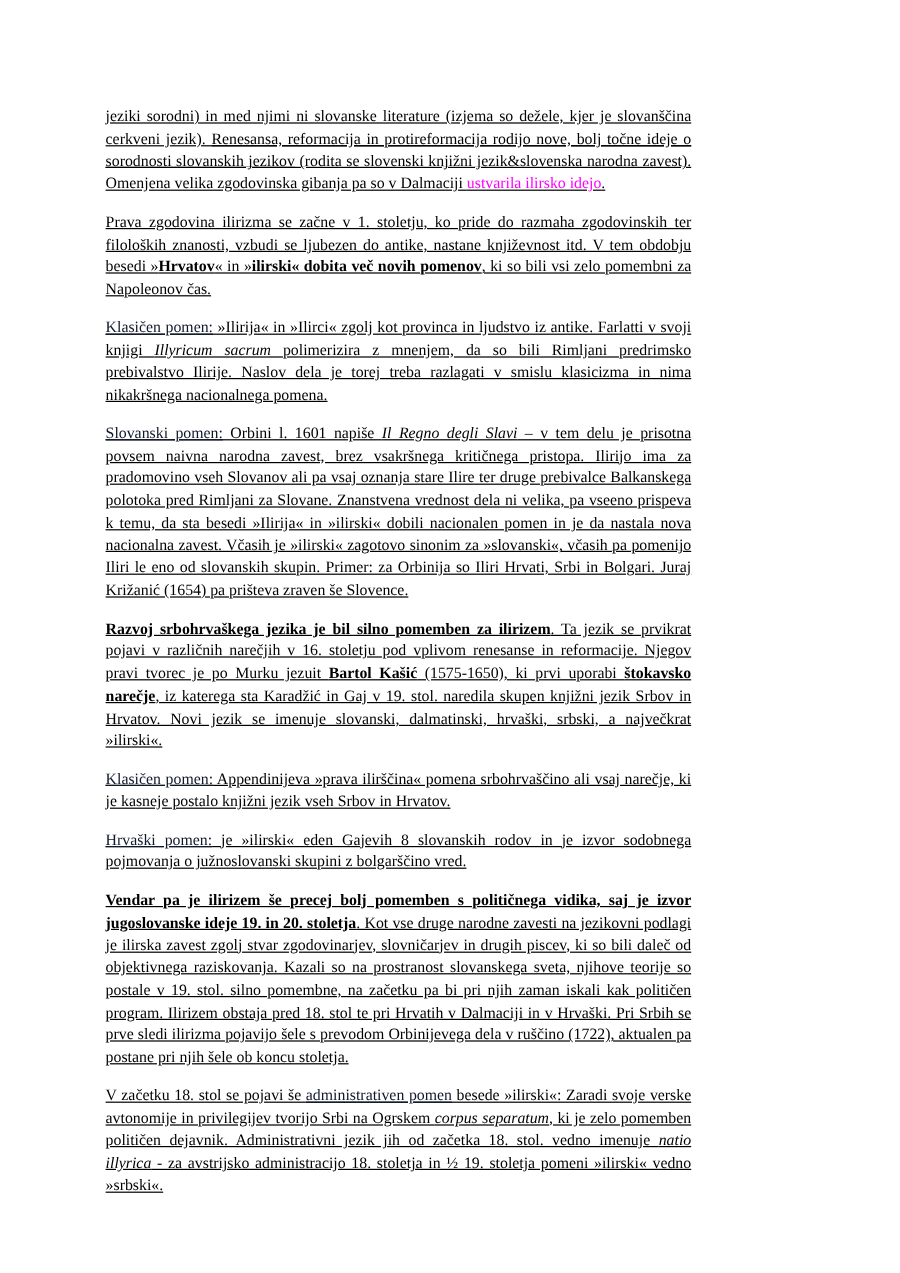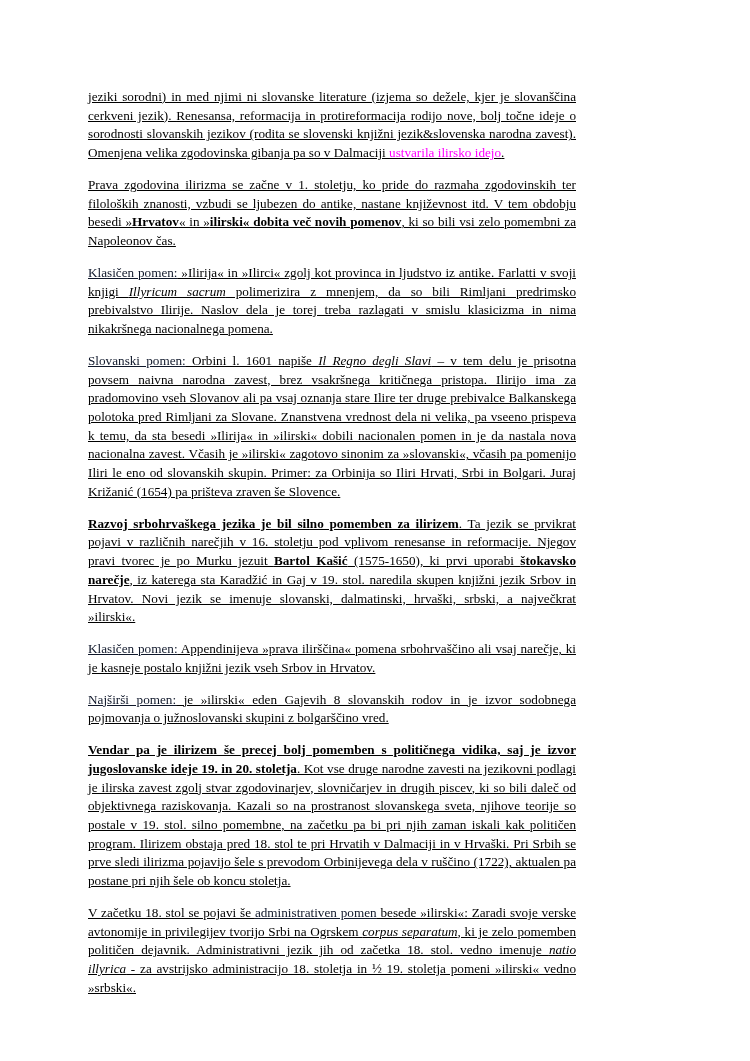"Najširši pomen:" span.pink-label { text: Najširši -> Hrvaški }
